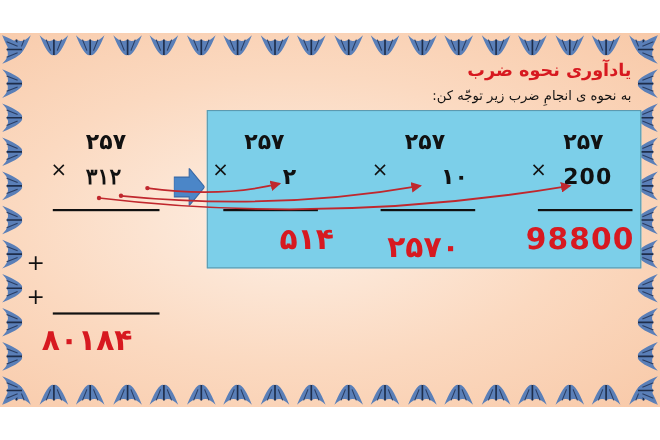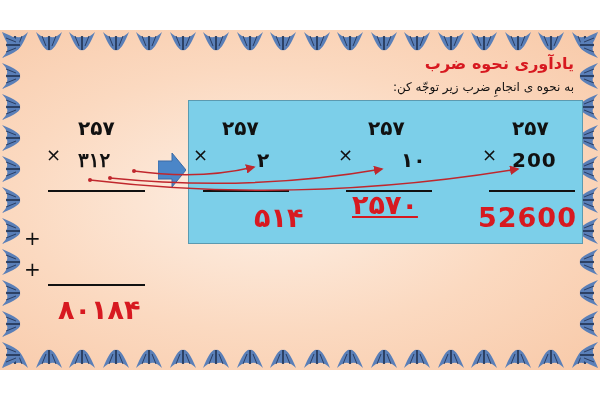"۲۵۷۰" div.res { text-decoration: underline -> none; top: 159px -> 180px }
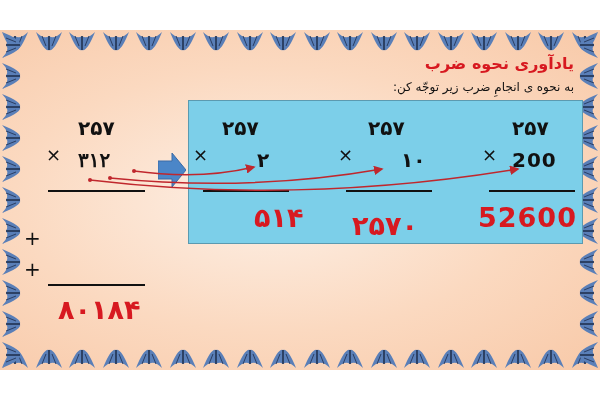"52600" div.res { text: 52600 -> 98800 }
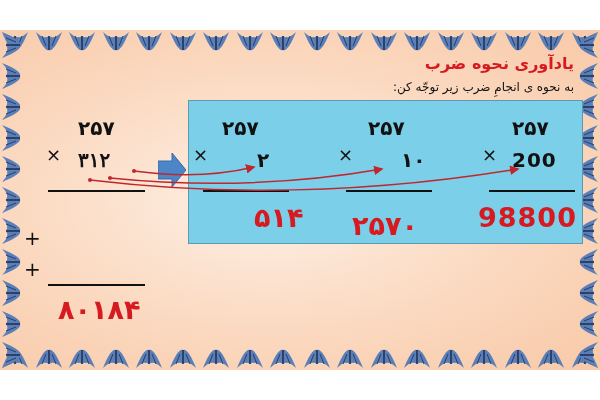"۸۰۱۸۴" div.res { left: 58px -> 38px }
